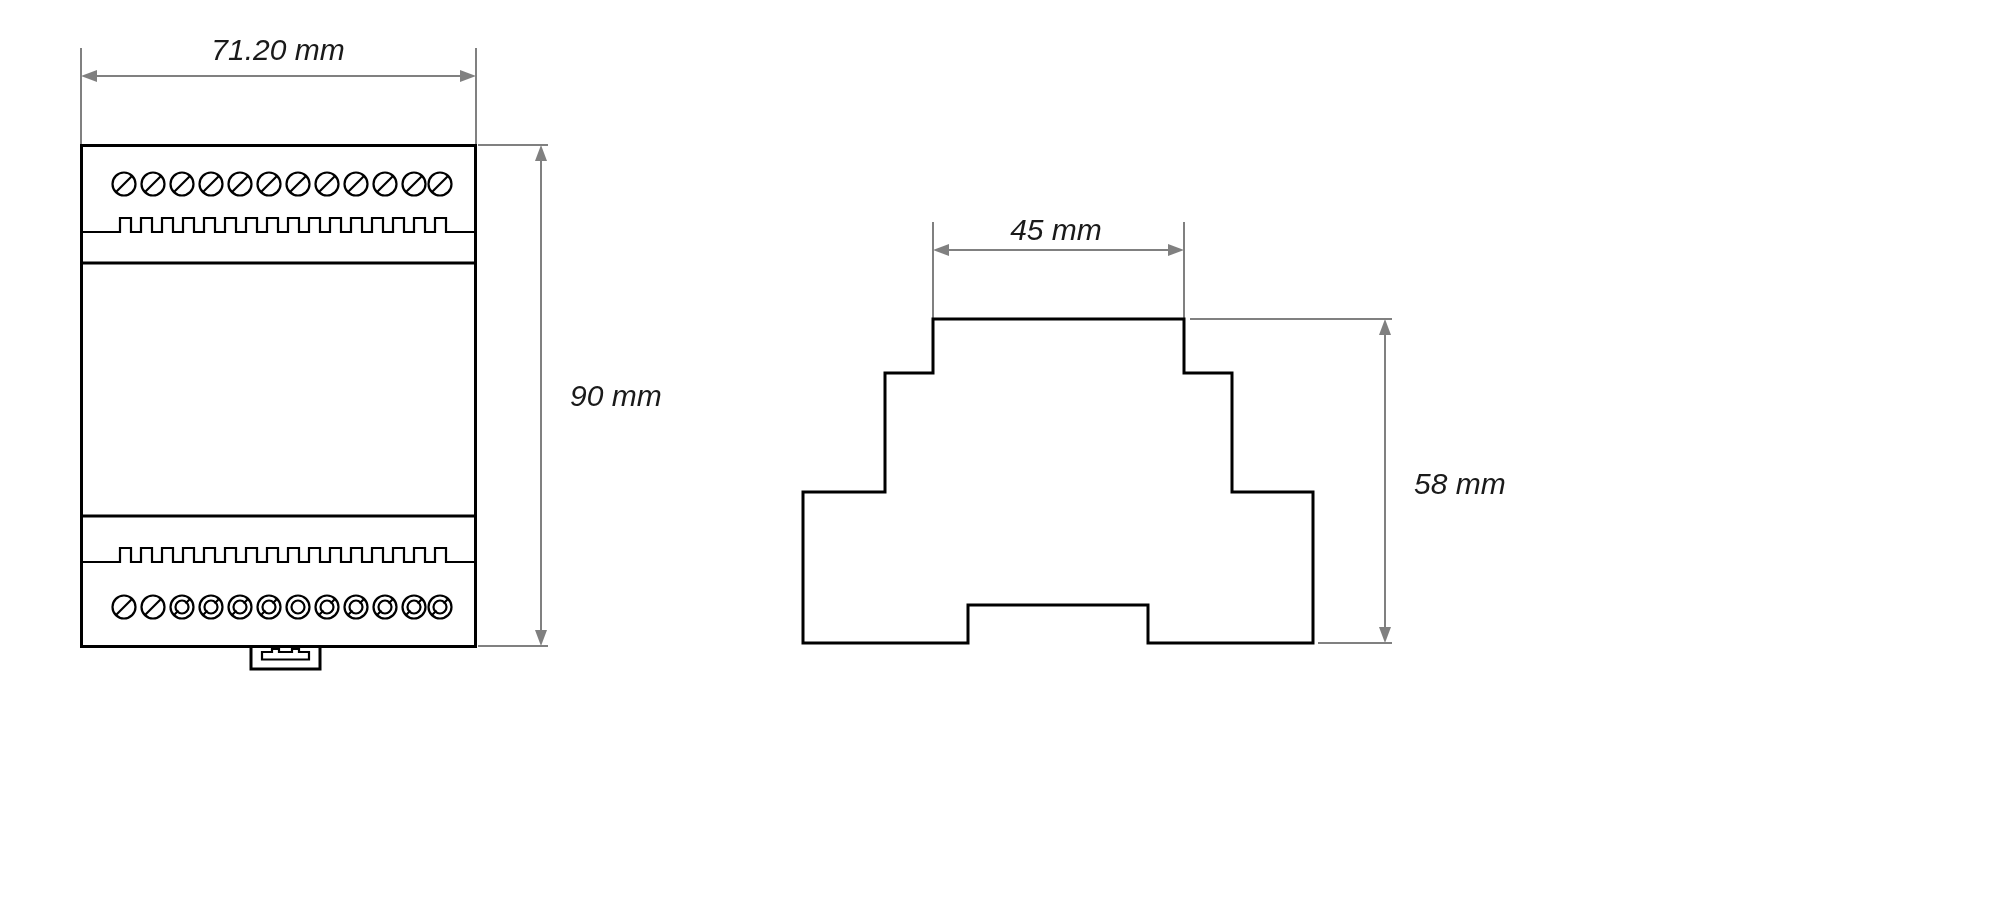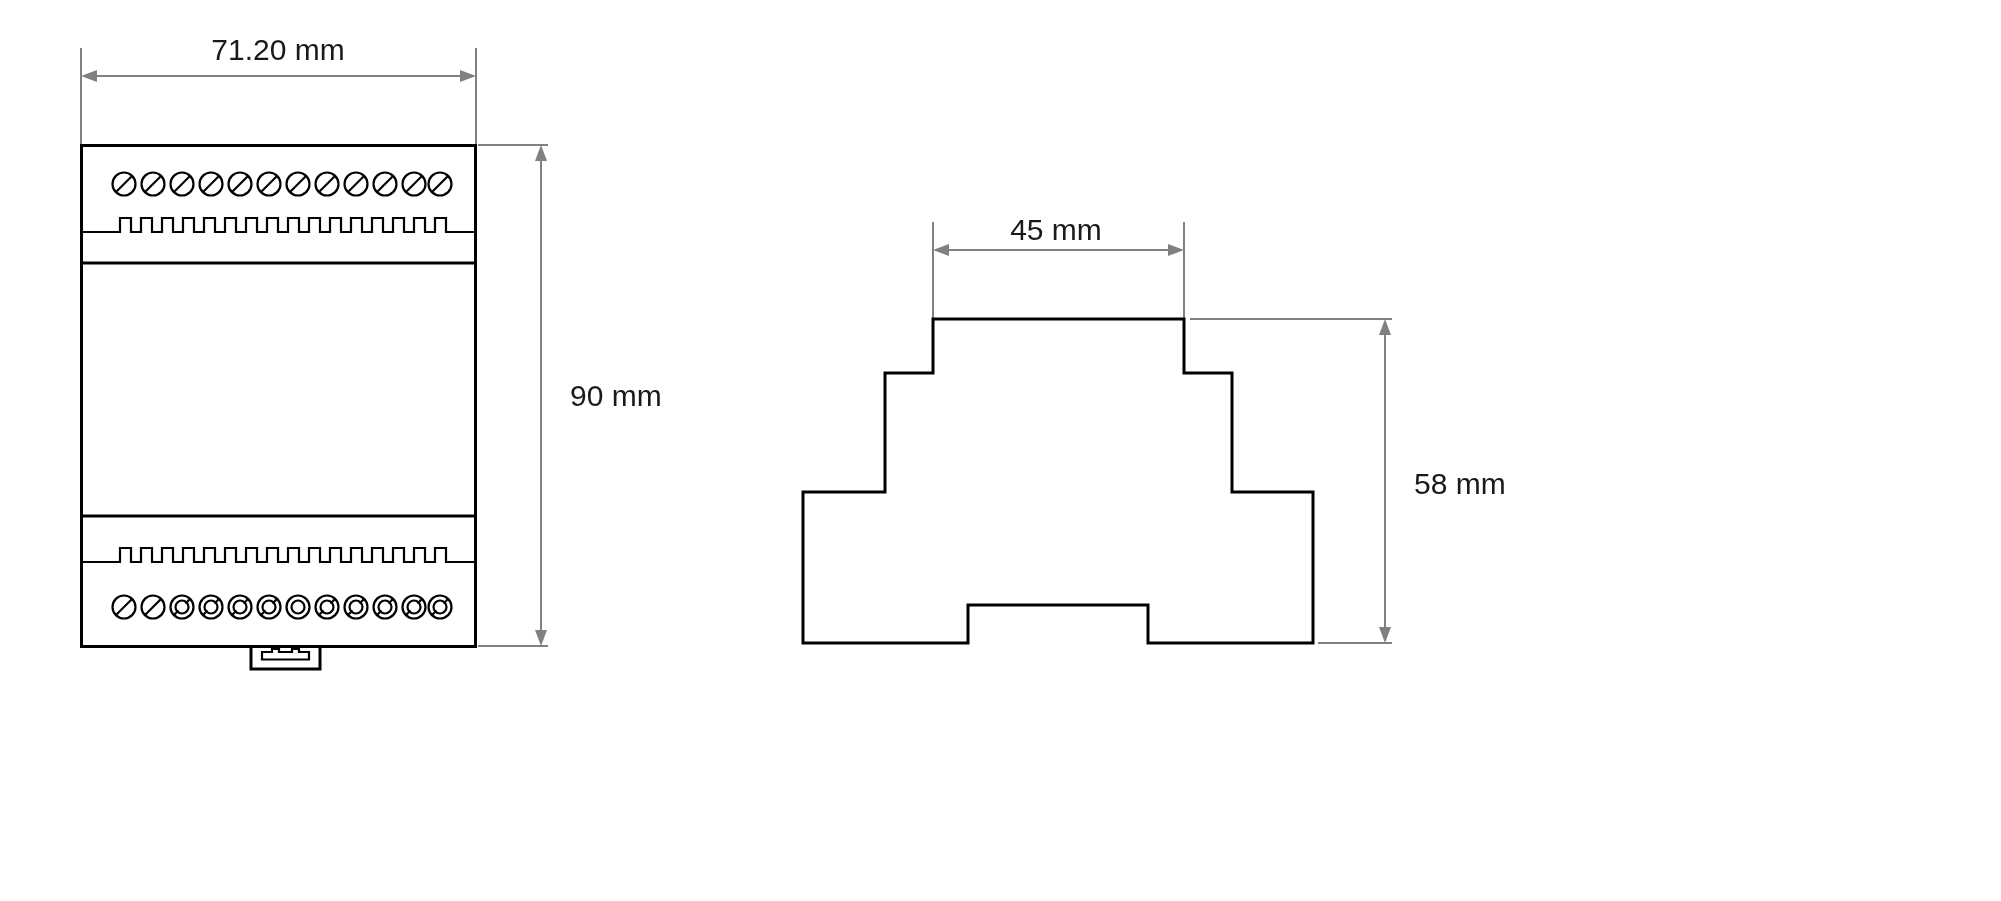"71.20 mm" #drawing-root { font-style: none -> italic }
